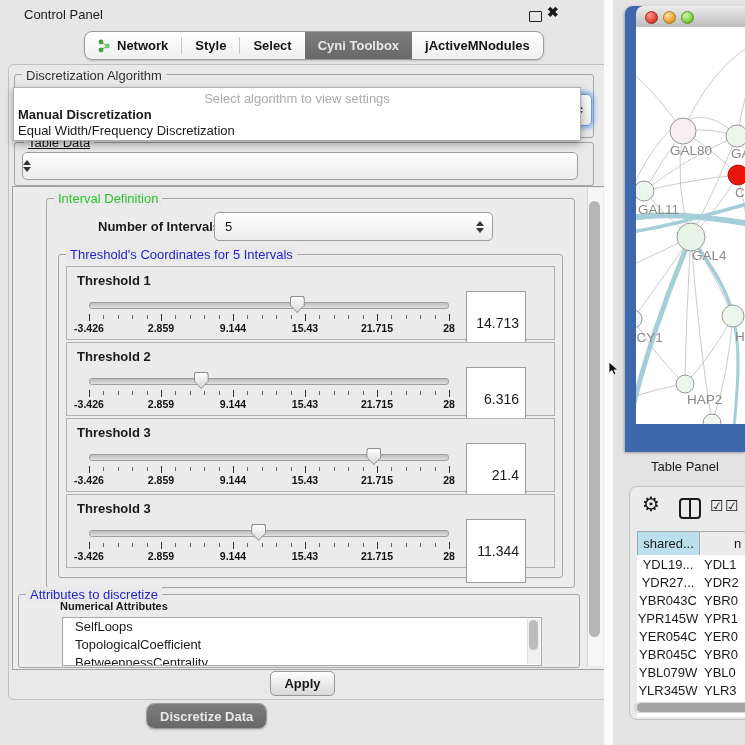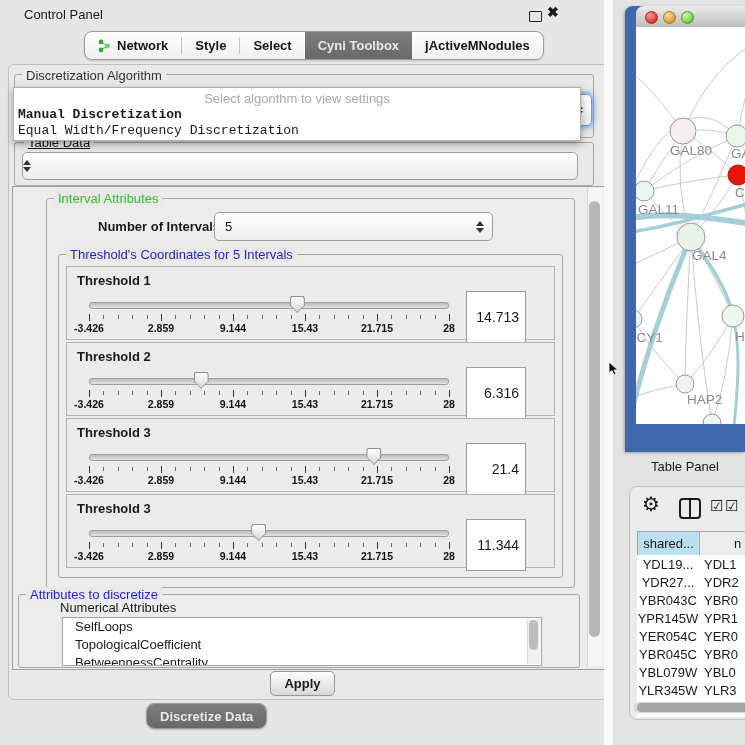"Manual Discretization" .popup-opt { font-family: Liberation Mono, monospace -> none }
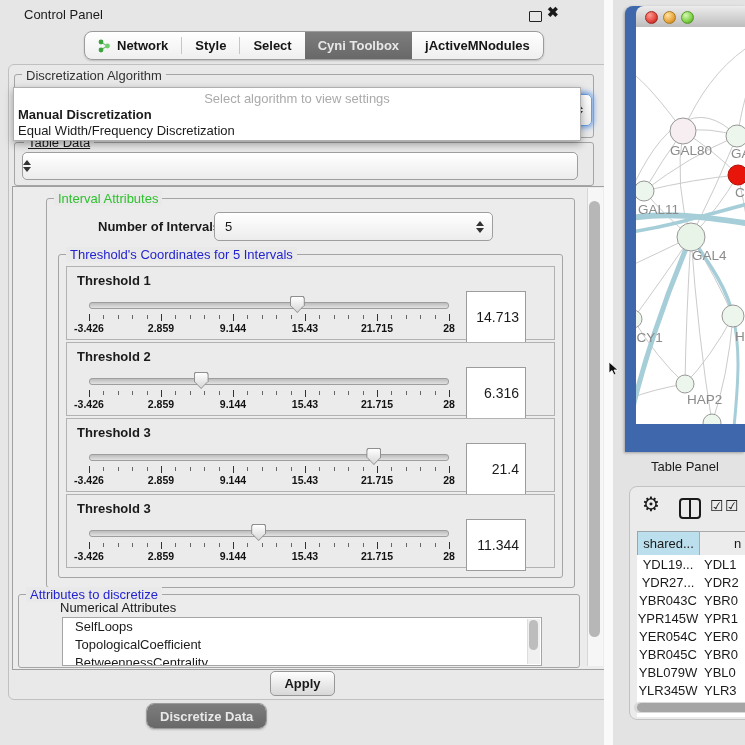"Interval Attributes" span.abs { text: Attributes -> Definition }
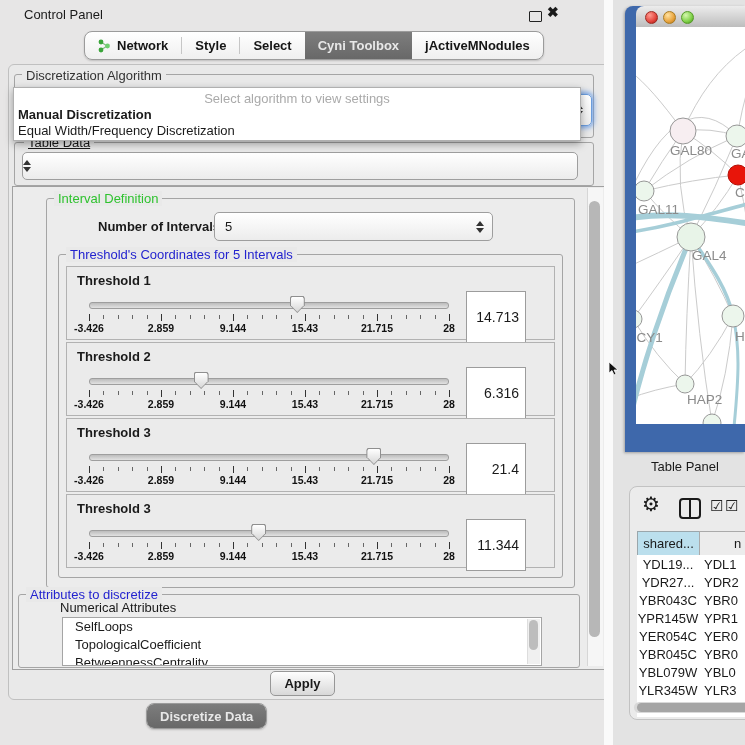"14.713" .vfield { padding: 10px 6px -> 16px 6px }
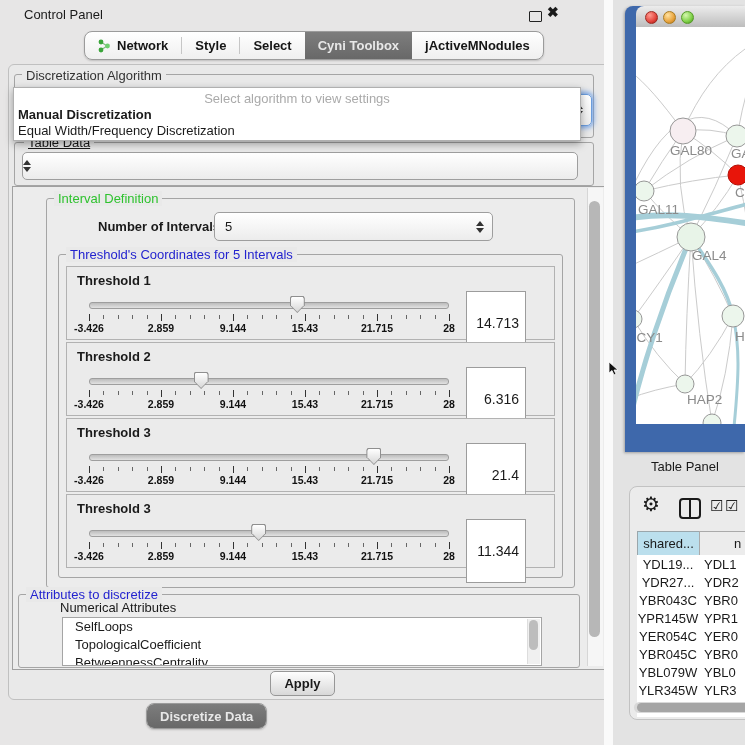"Numerical Attributes" #numattr-label { font-size: 13px -> 11px; font-weight: 400 -> 700 }
